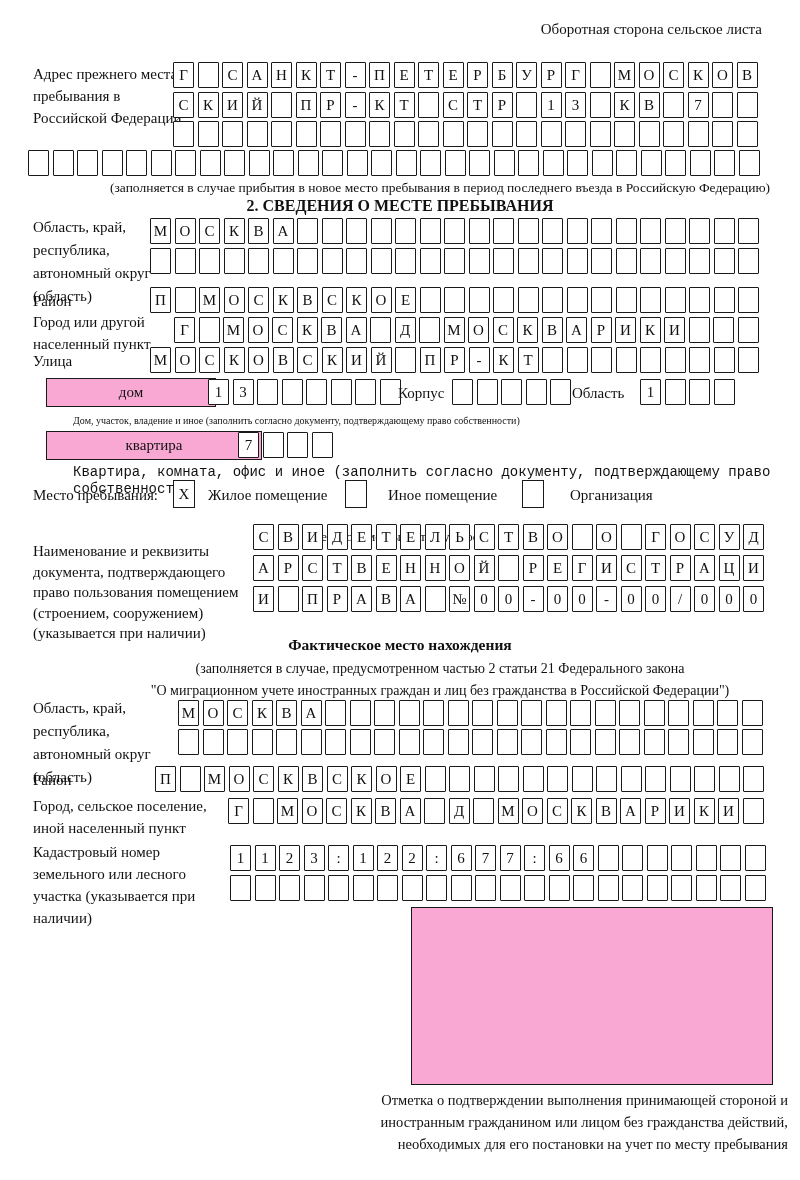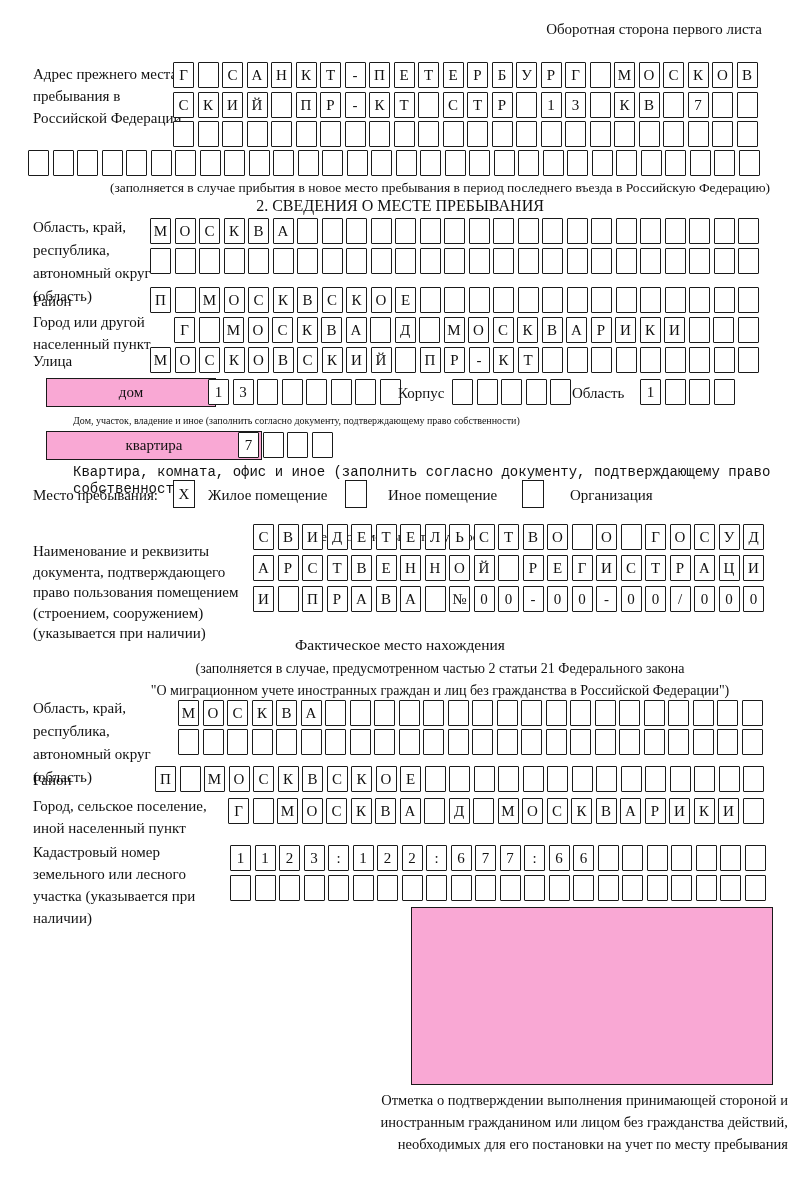"Оборотная сторона первого листа" div.lbl { text: первого -> сельское }
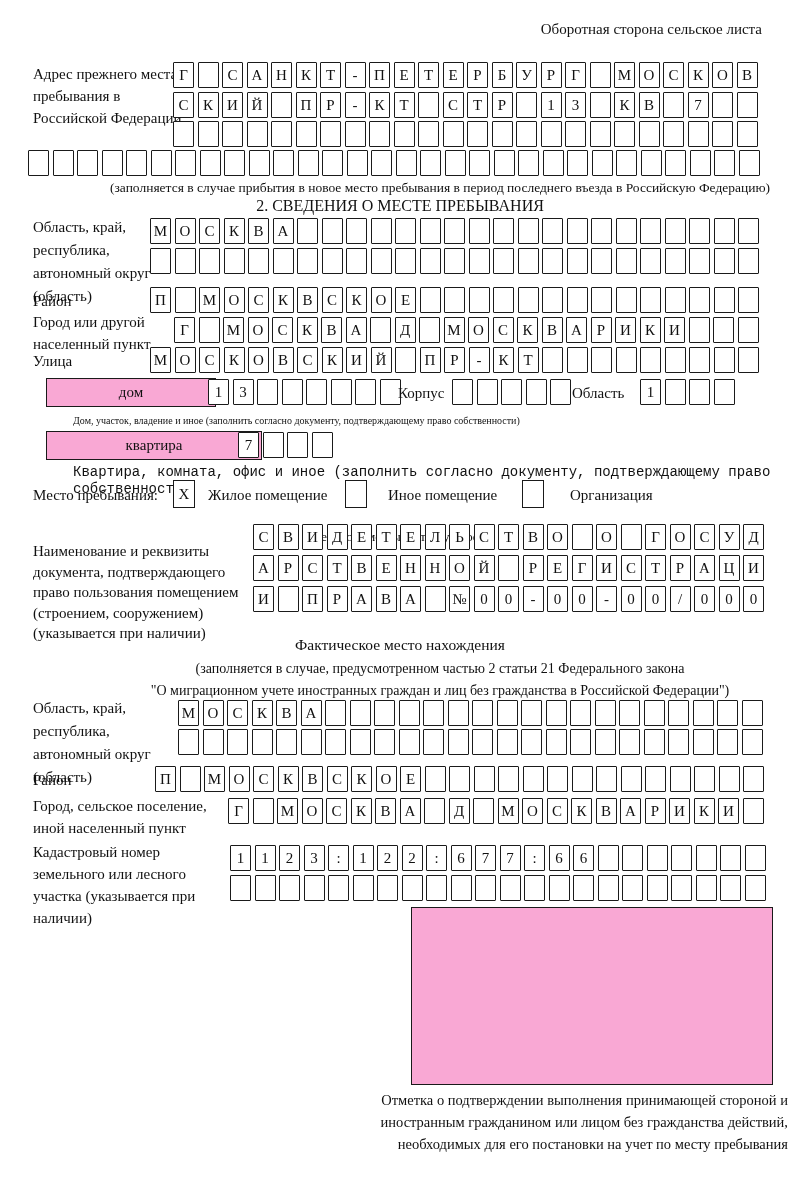"2. СВЕДЕНИЯ О МЕСТЕ ПРЕБЫВАНИЯ" .ttl { font-weight: normal -> bold }
